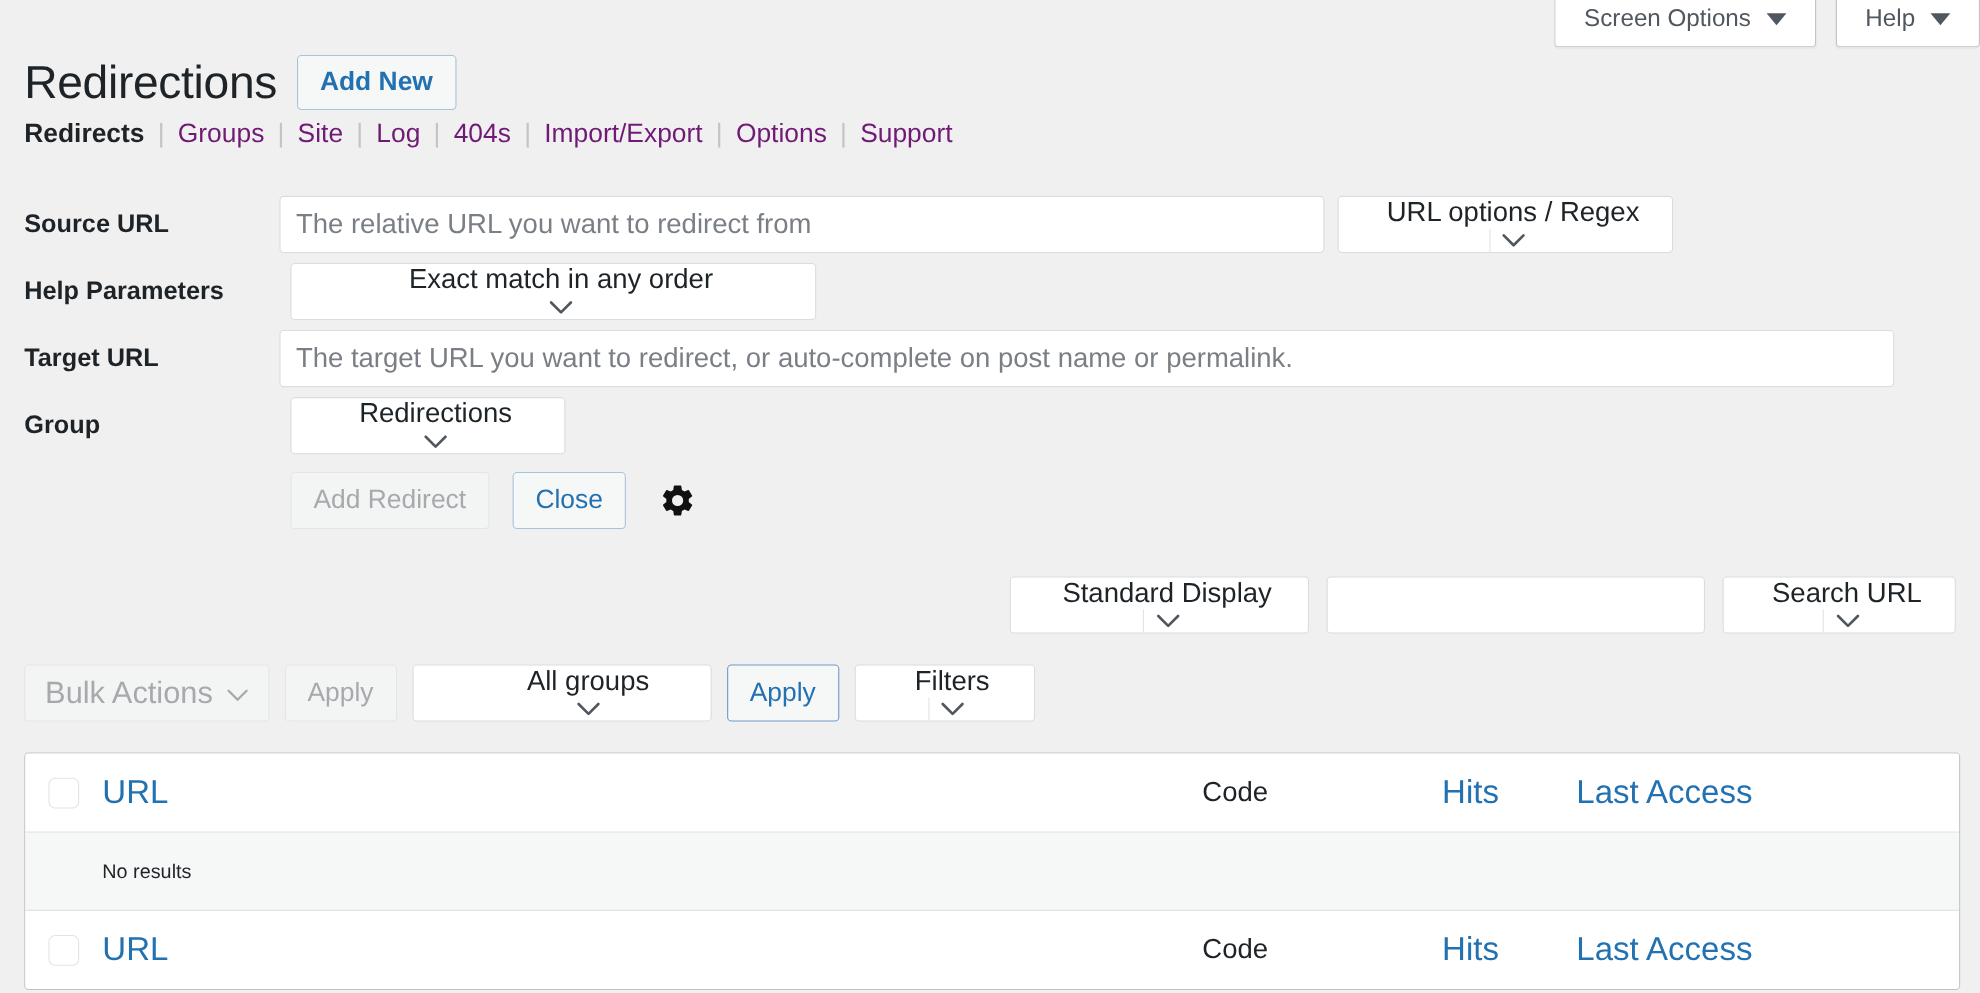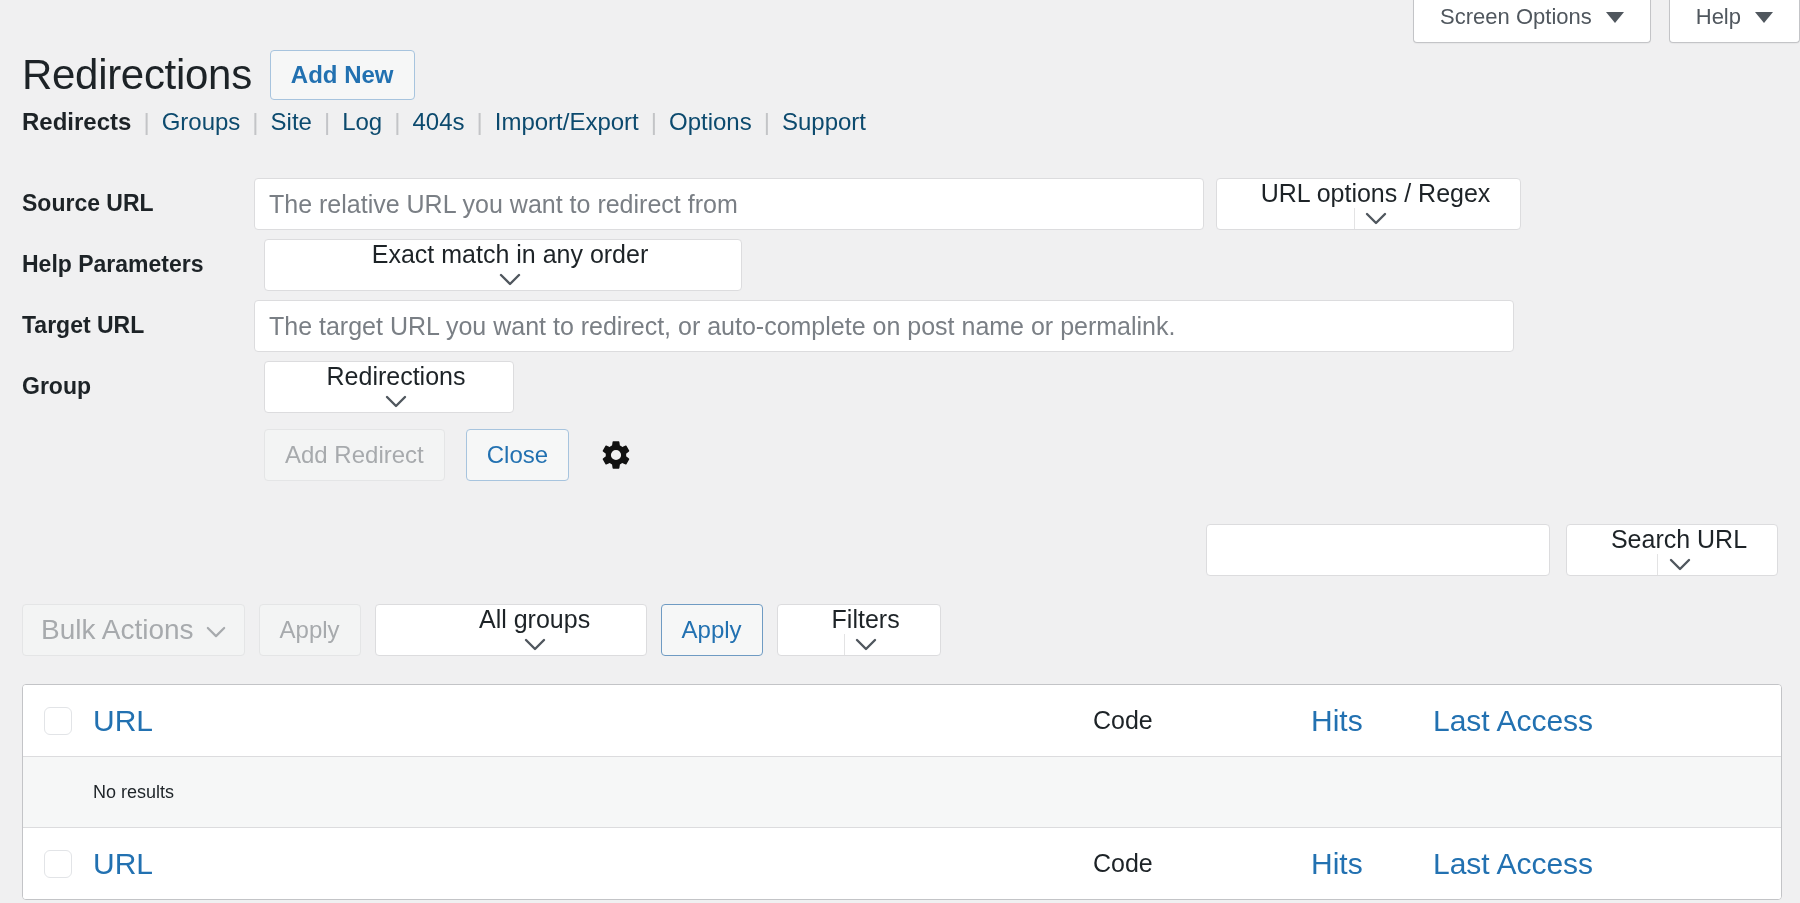"Groups" .subnav a { color: #0c4a6e -> #701a75 }
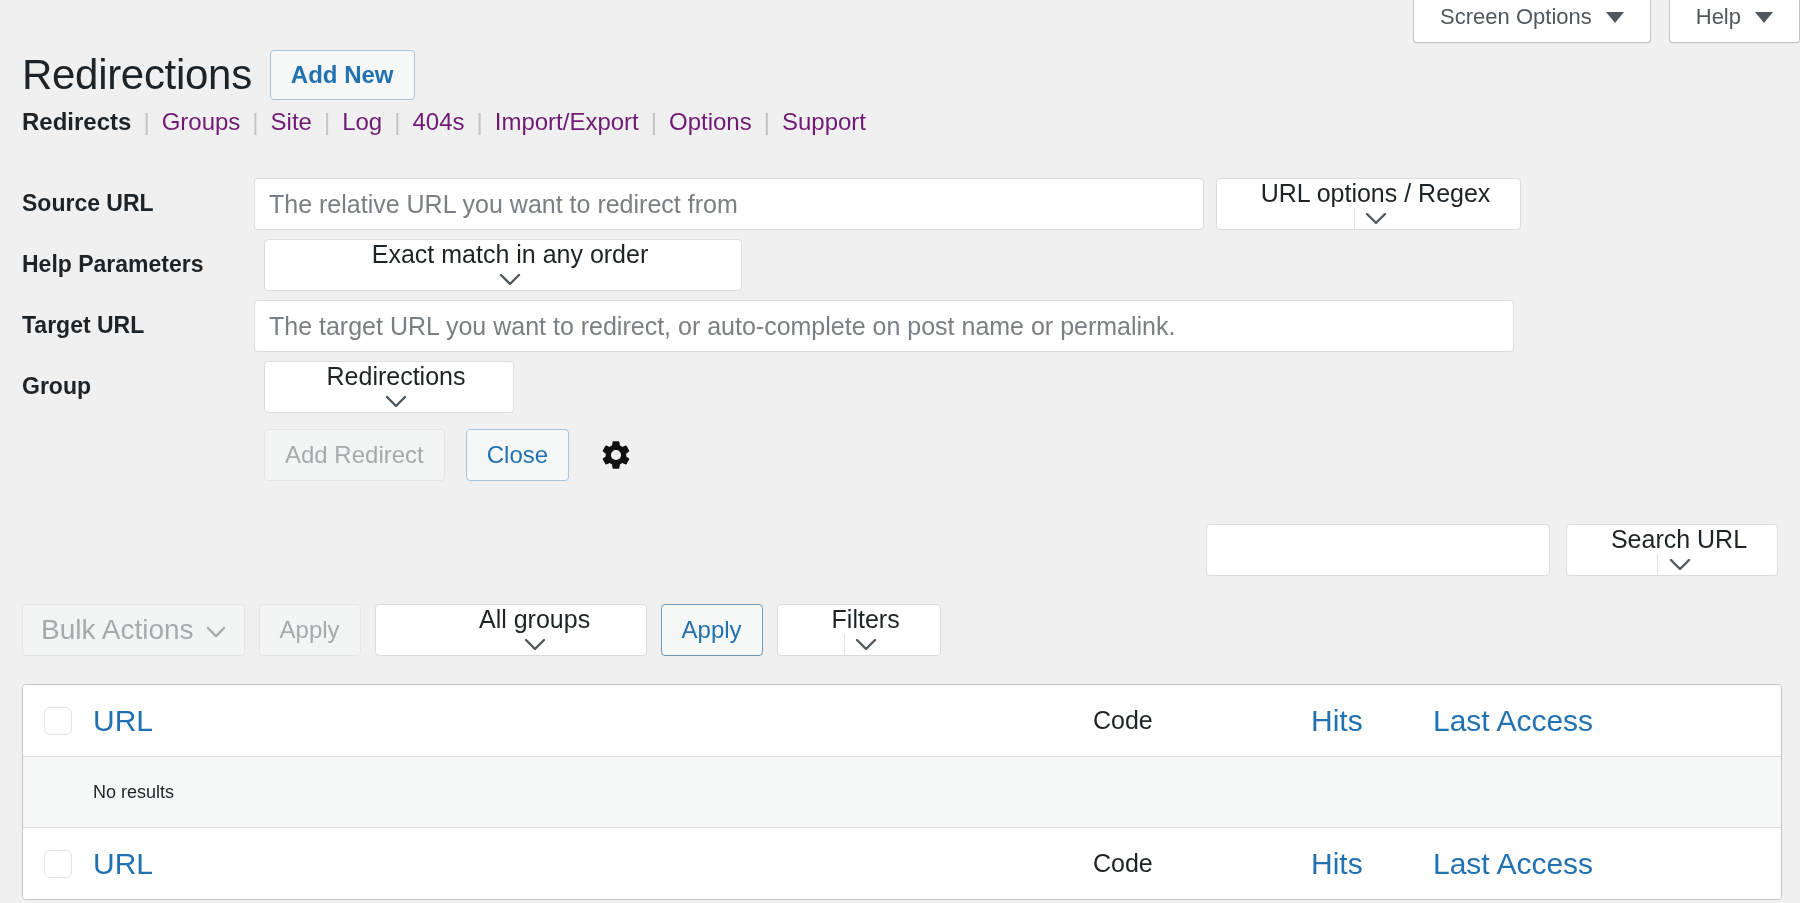"The target URL you want" #target-url-input { width: 1260px -> 1468px }
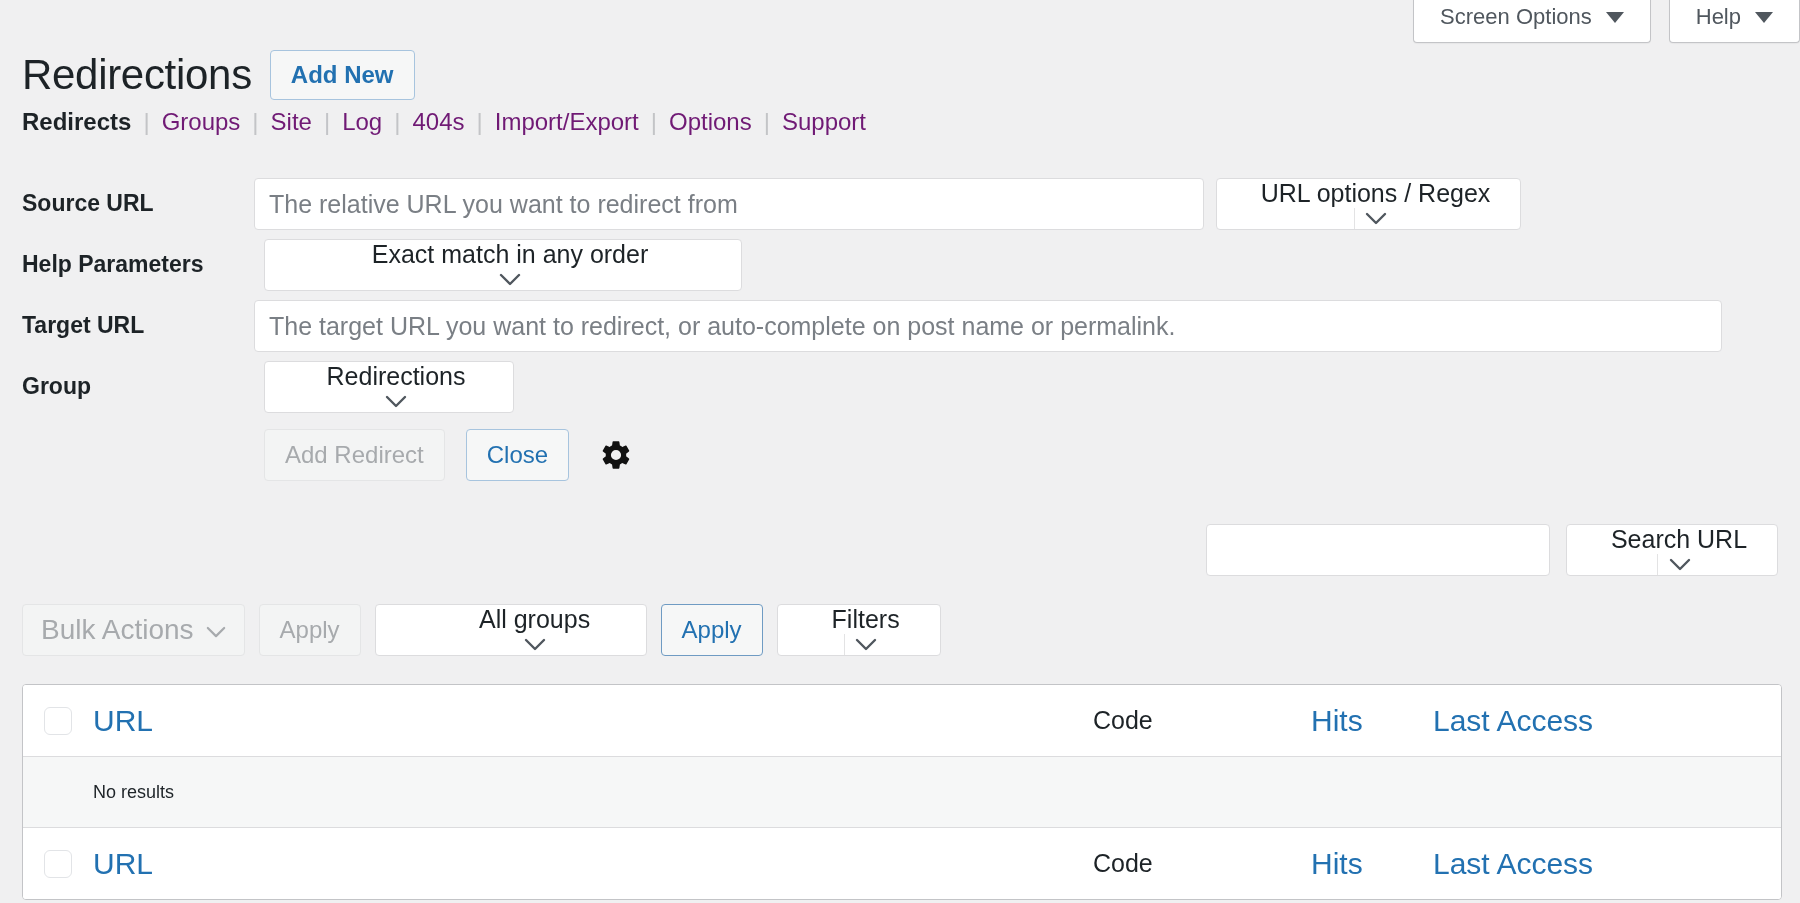"Standard Display" div.select-box { html: none -> <div> <span>Standard Display</span> <span> <svg> <path></path> </svg> </span> </div> }
